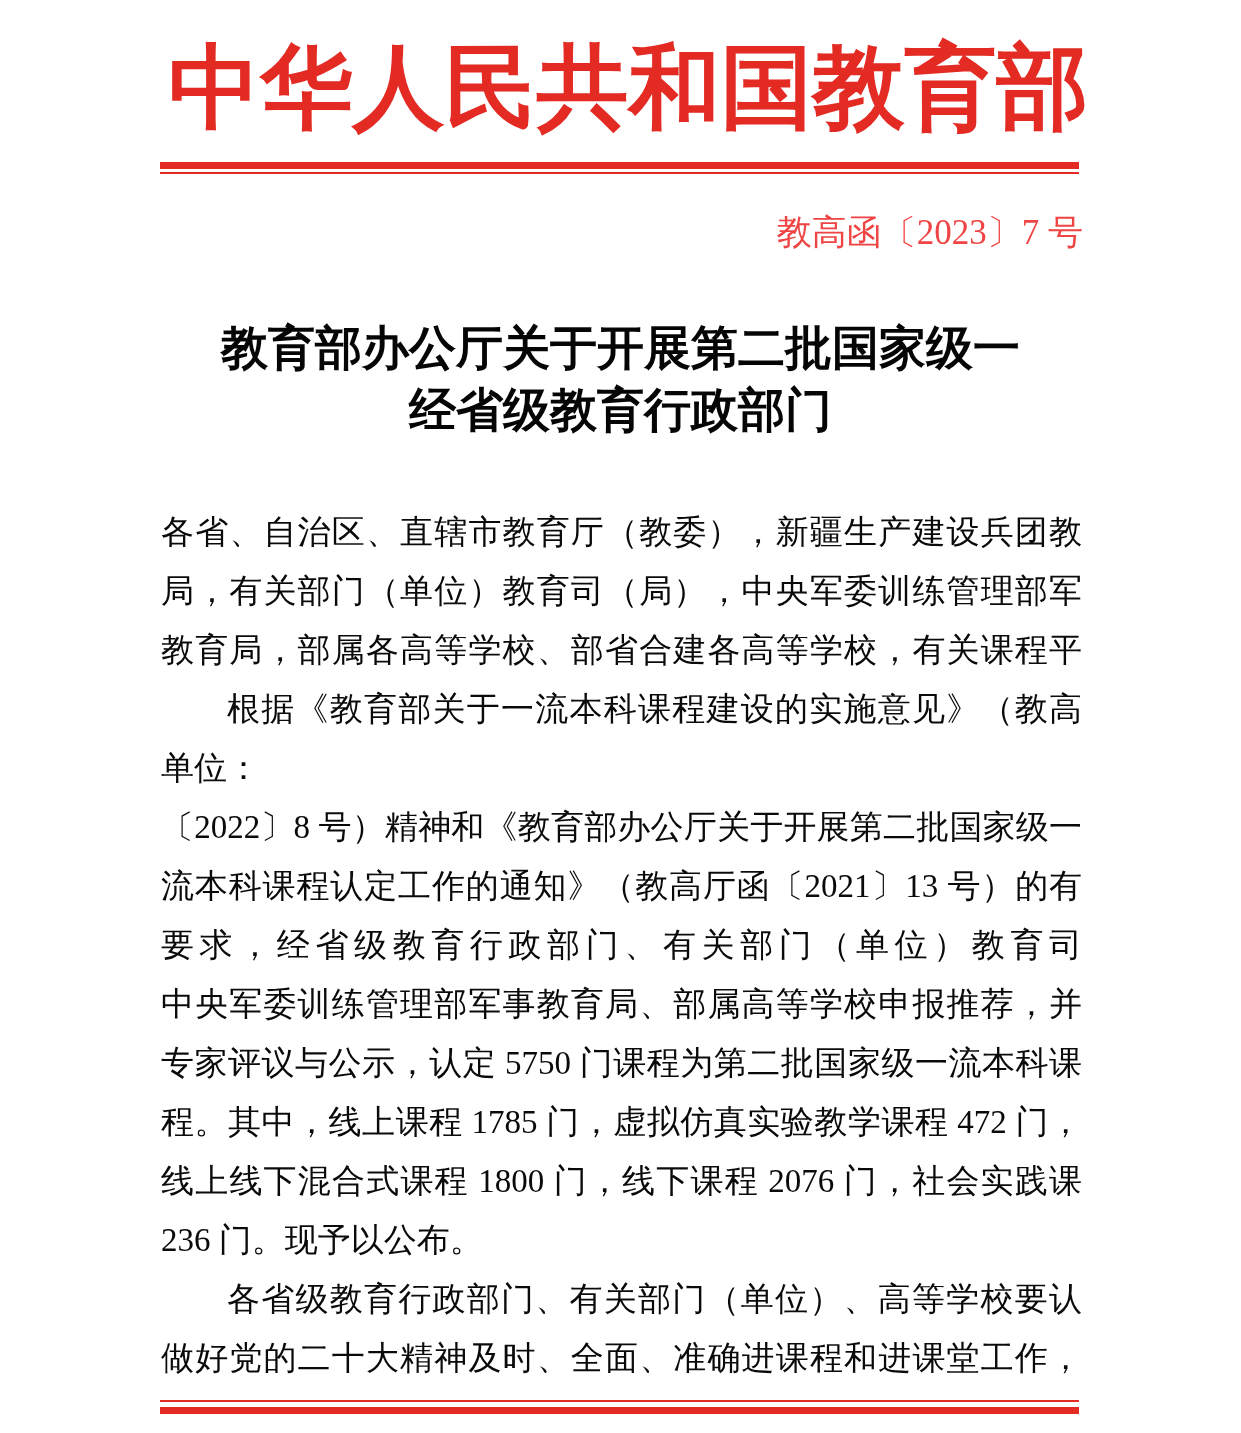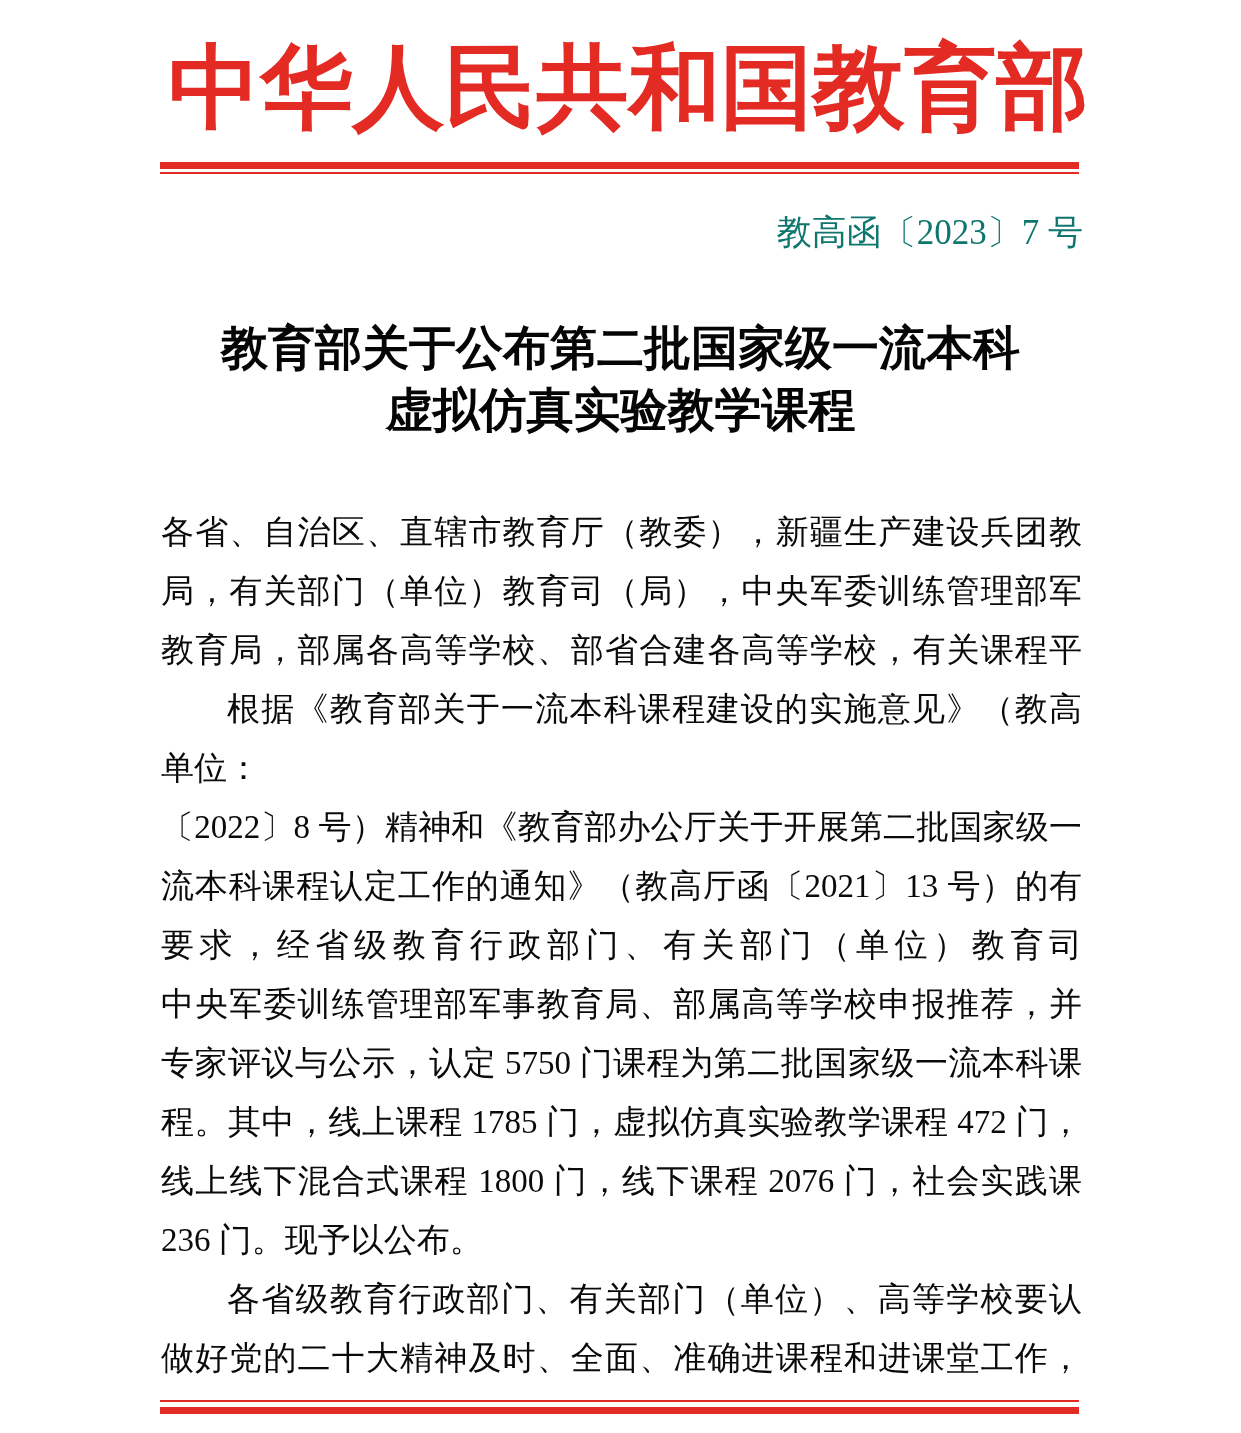"教高函〔2023〕7 号" .doc-number { color: #0f766e -> #ef4444 }
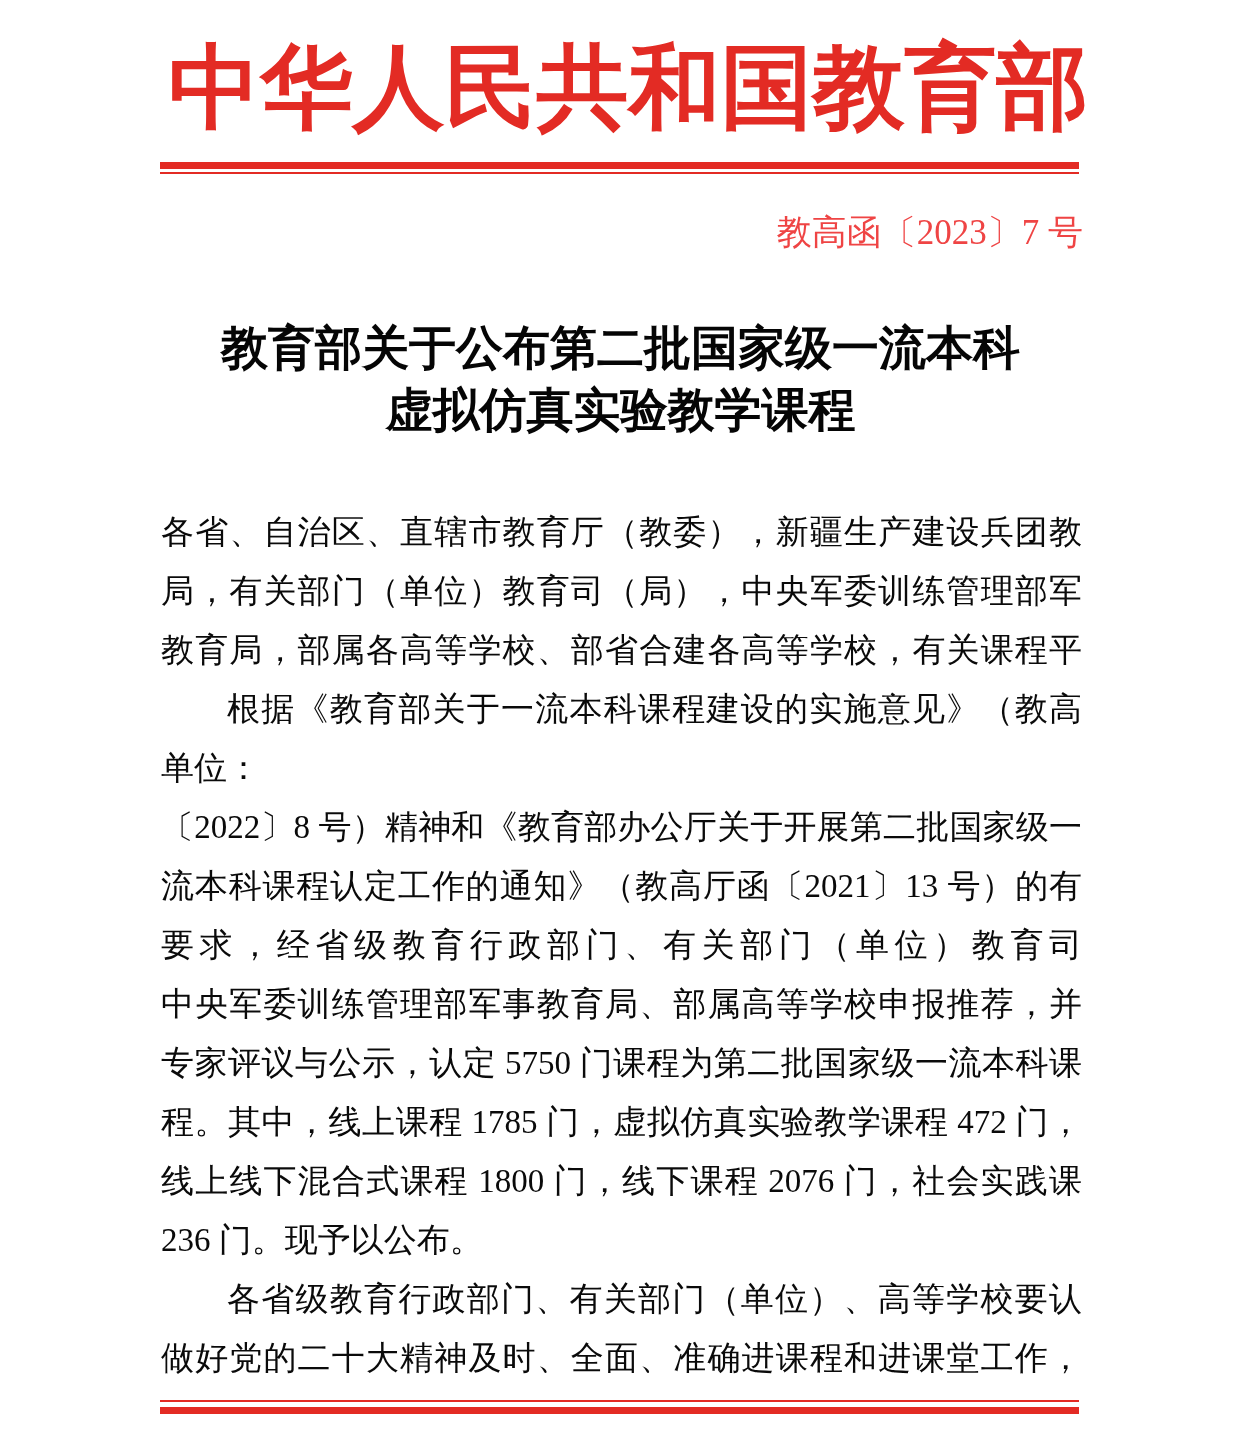"教育部关于公布第二批国家级一流本科" div { text: 关于公布第二批国家级一流本科 -> 办公厅关于开展第二批国家级一 }
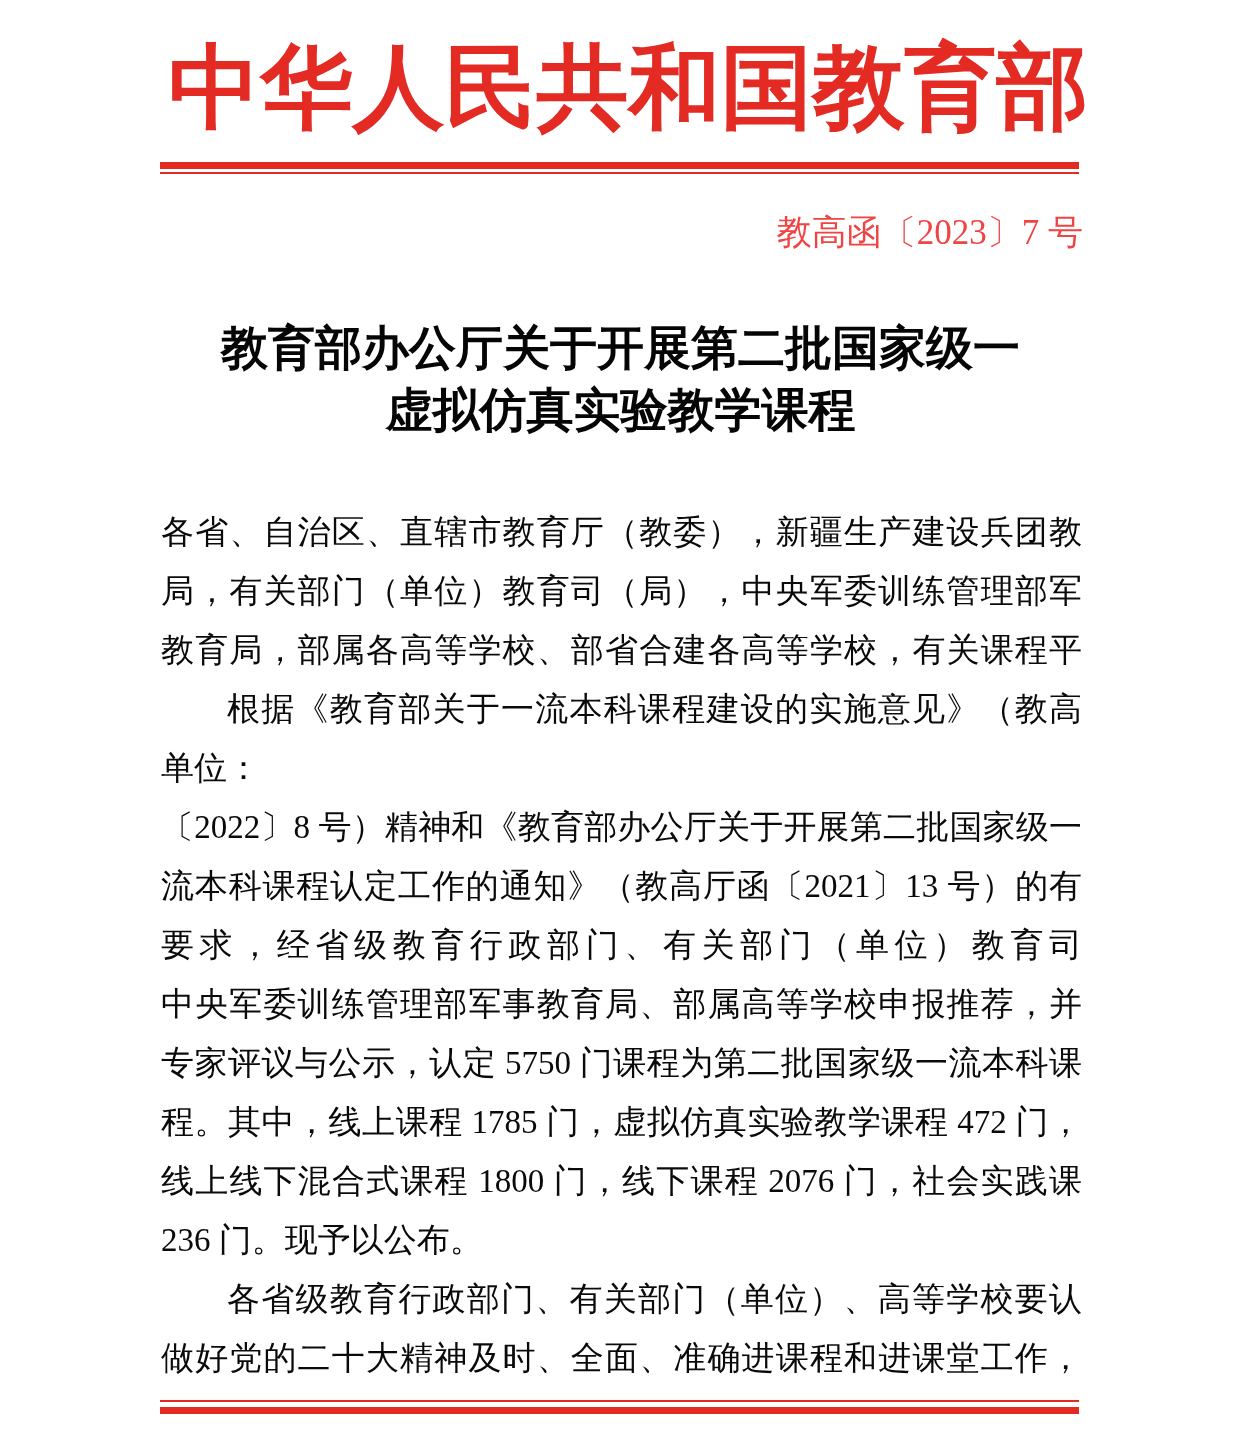"虚拟仿真实验教学课程" div { text: 虚拟仿真实验教学课程 -> 经省级教育行政部门 }
